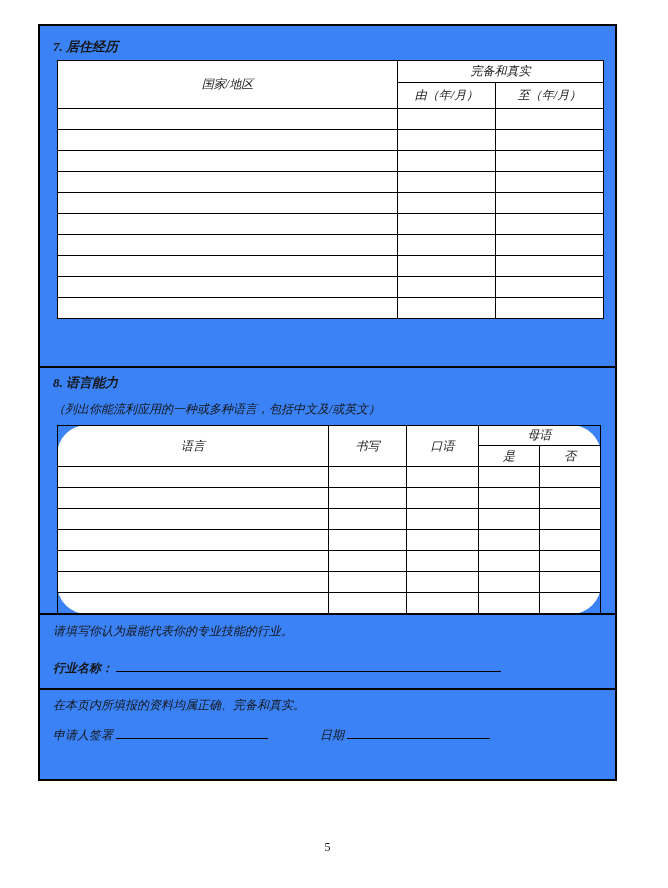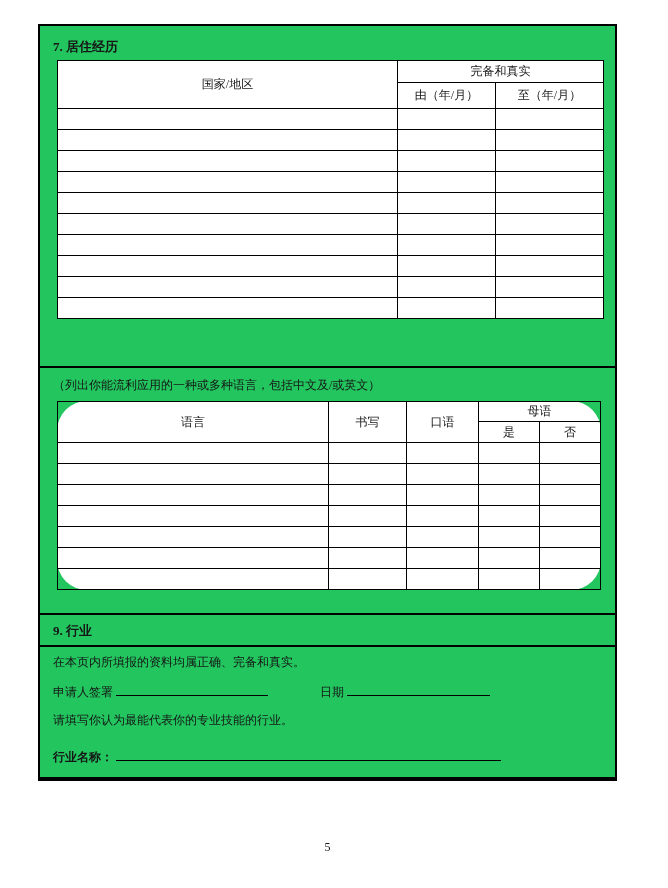"7. 居住经历" .form-box { background: #22c55e -> #3b82f6; font-style: none -> italic }
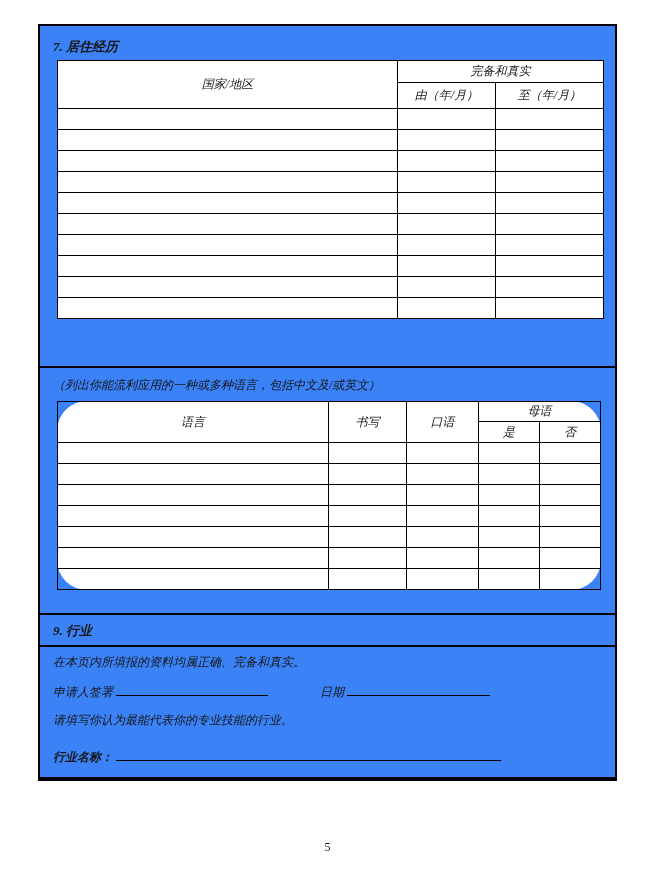"8. 语言能力" div.sec-heading { html: none -> <div>8. 语言能力</div> }
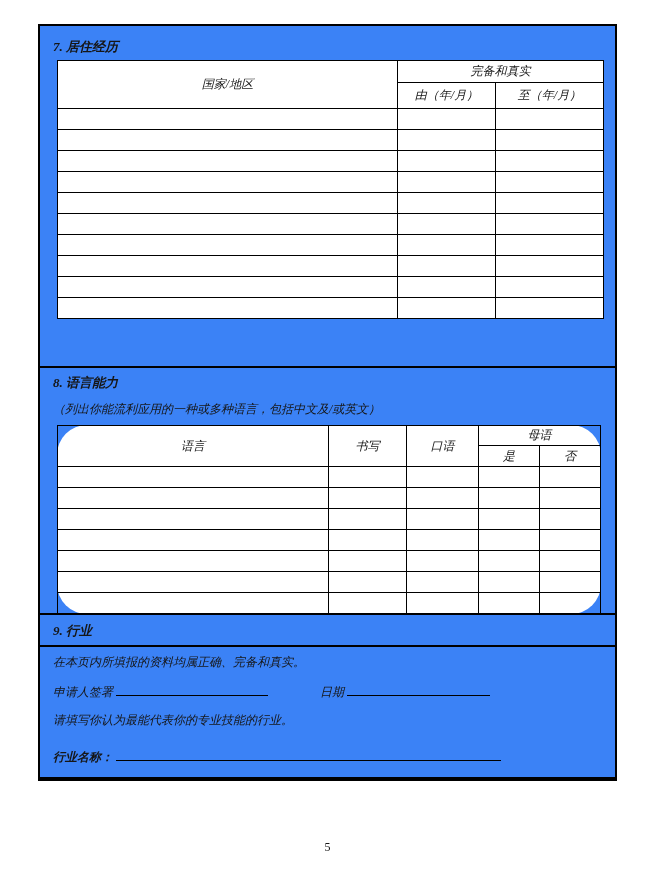"9. 行业" div.section { html: <div> <div>9. 行业</div> </div> -> none }
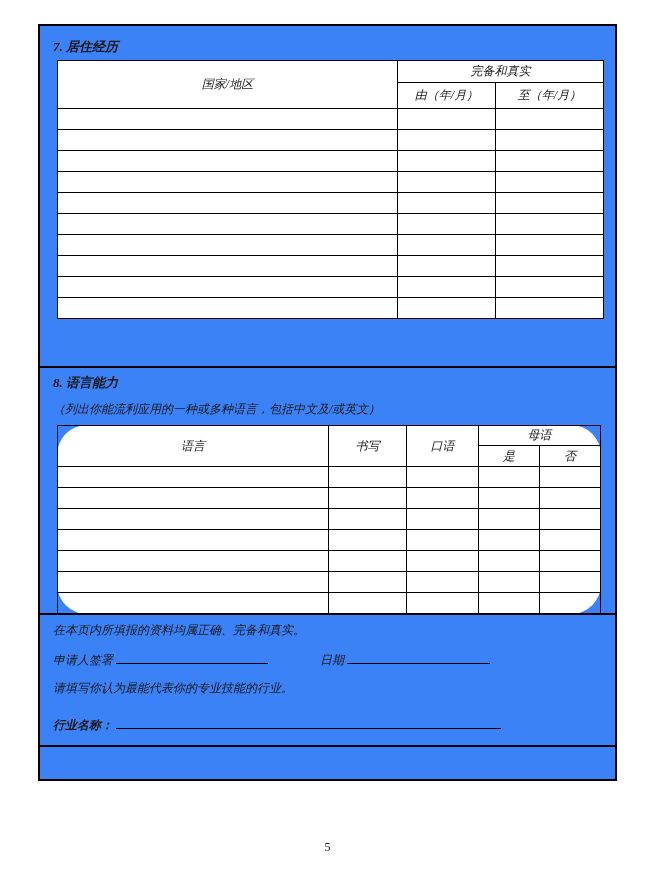"在本页内所填报的资料均属正确、完备和真实。" div.section { order: before "请填写你认为最能代表你的专业技能的行业。" -> after "请填写你认为最能代表你的专业技能的行业。" }
